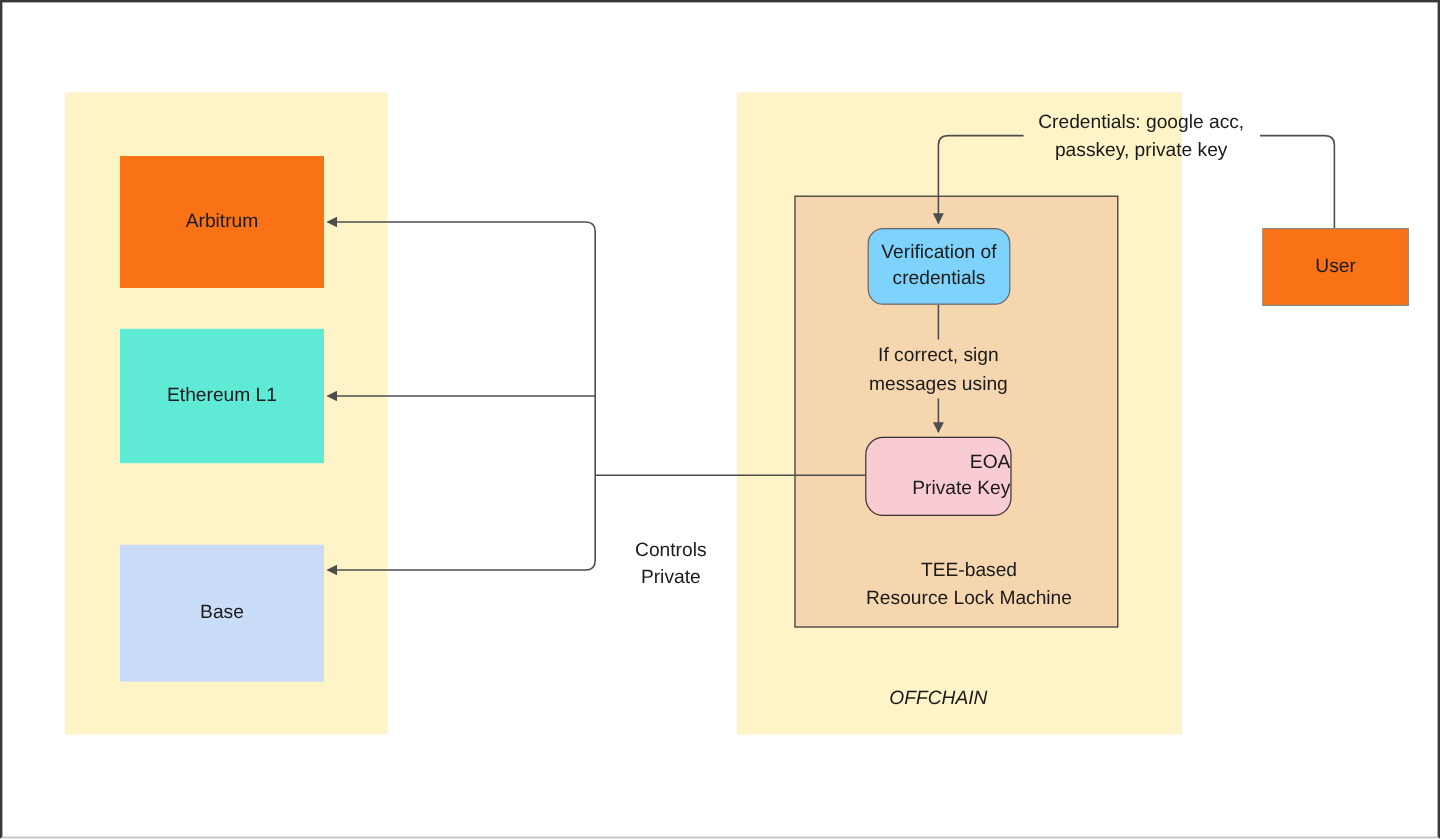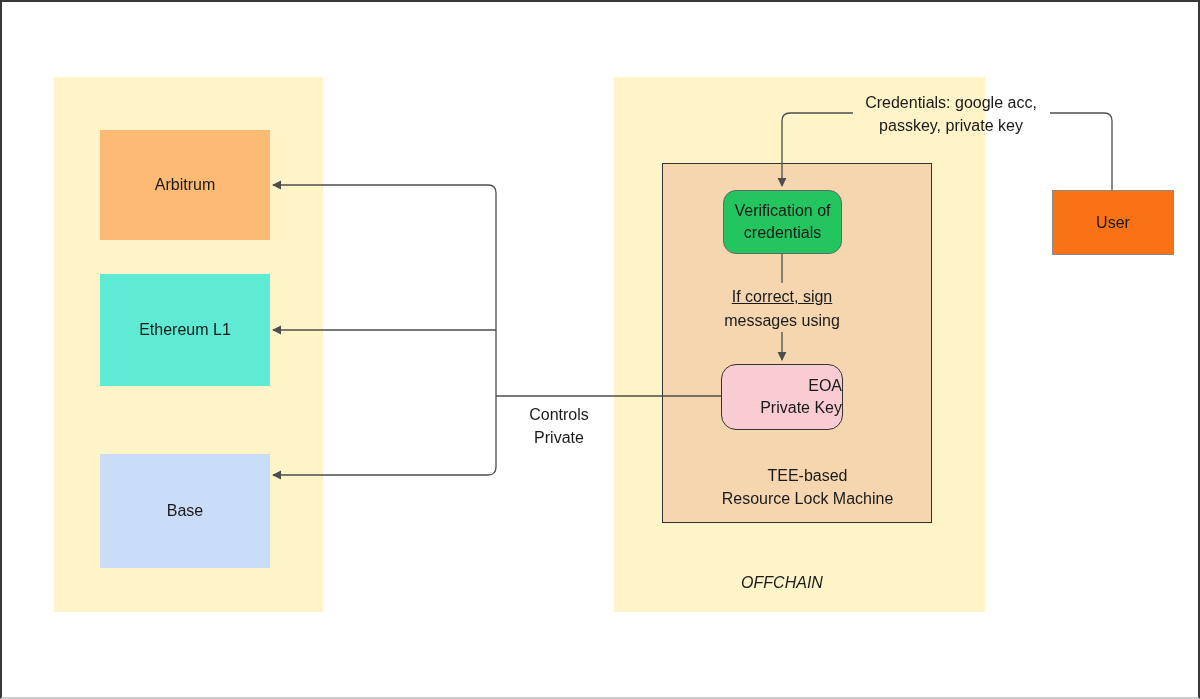"Arbitrum" div.shape { background-color: #fdba74 -> #f97316 }
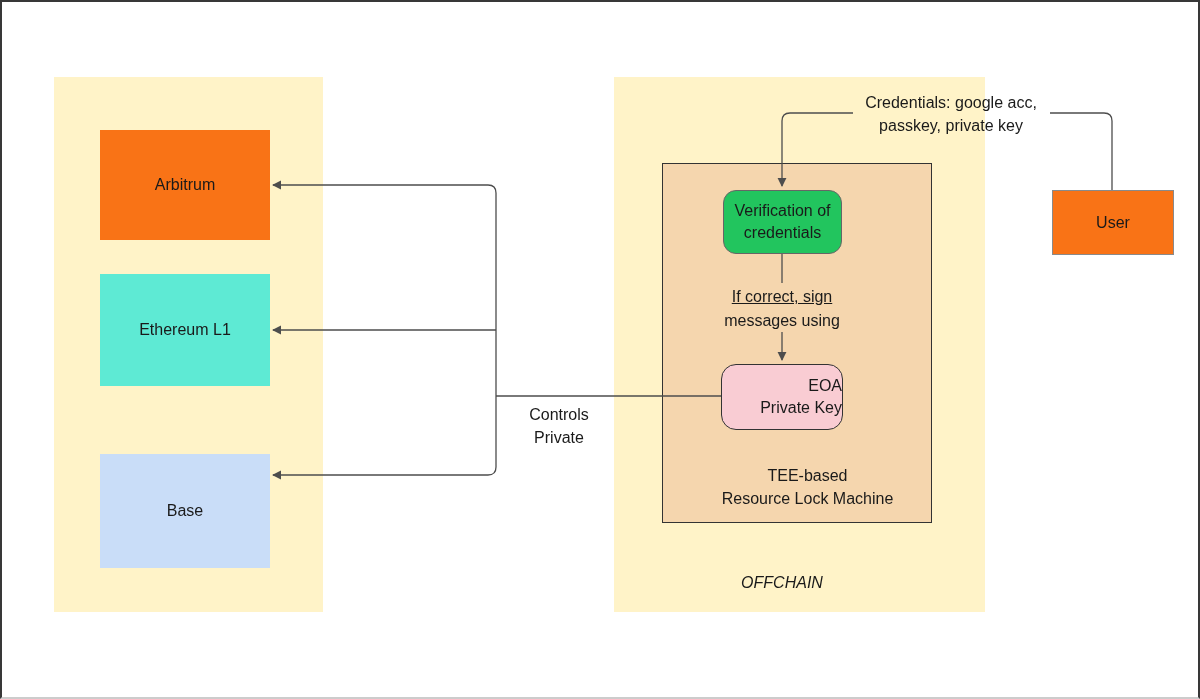"Verification of" div.shape { background-color: #22c55e -> #7dd3fc }
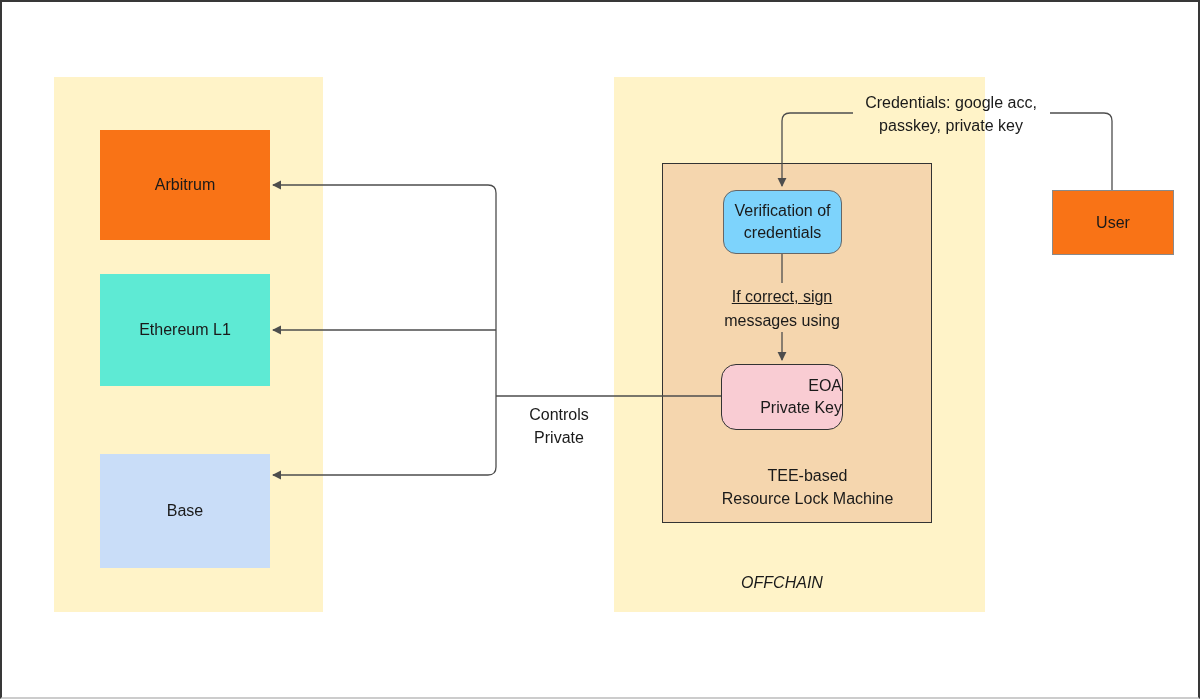"If correct, sign" span { text-decoration: underline -> none }
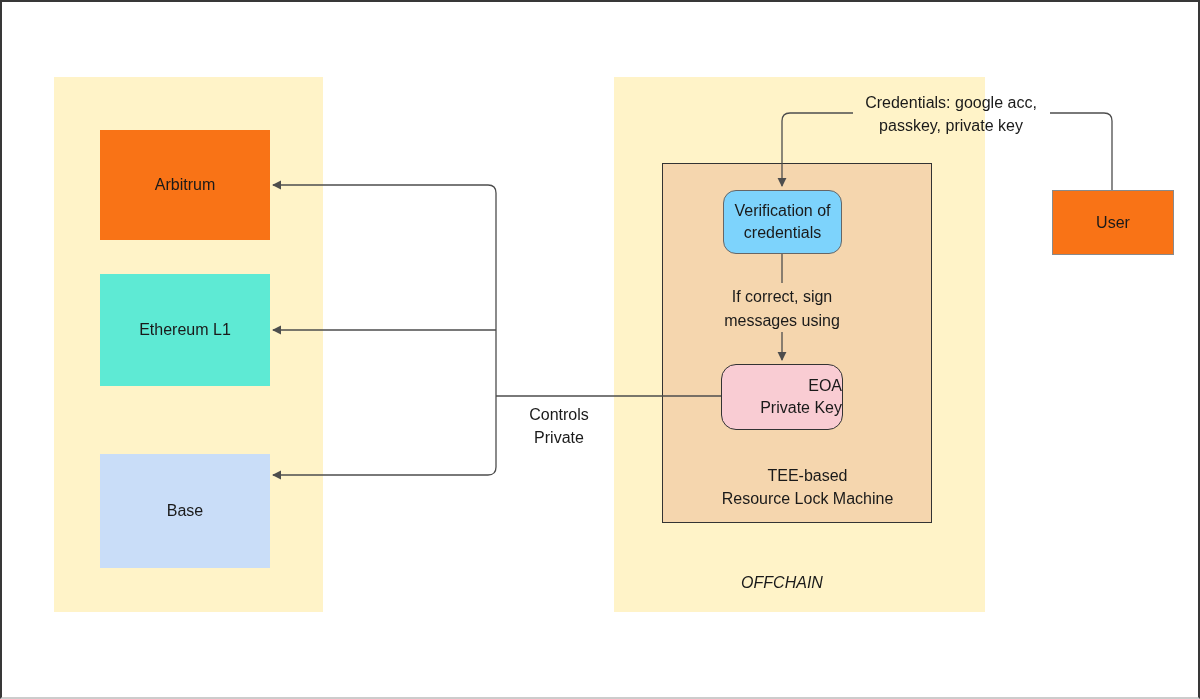"Controls" span { margin-top: none -> 44px }
